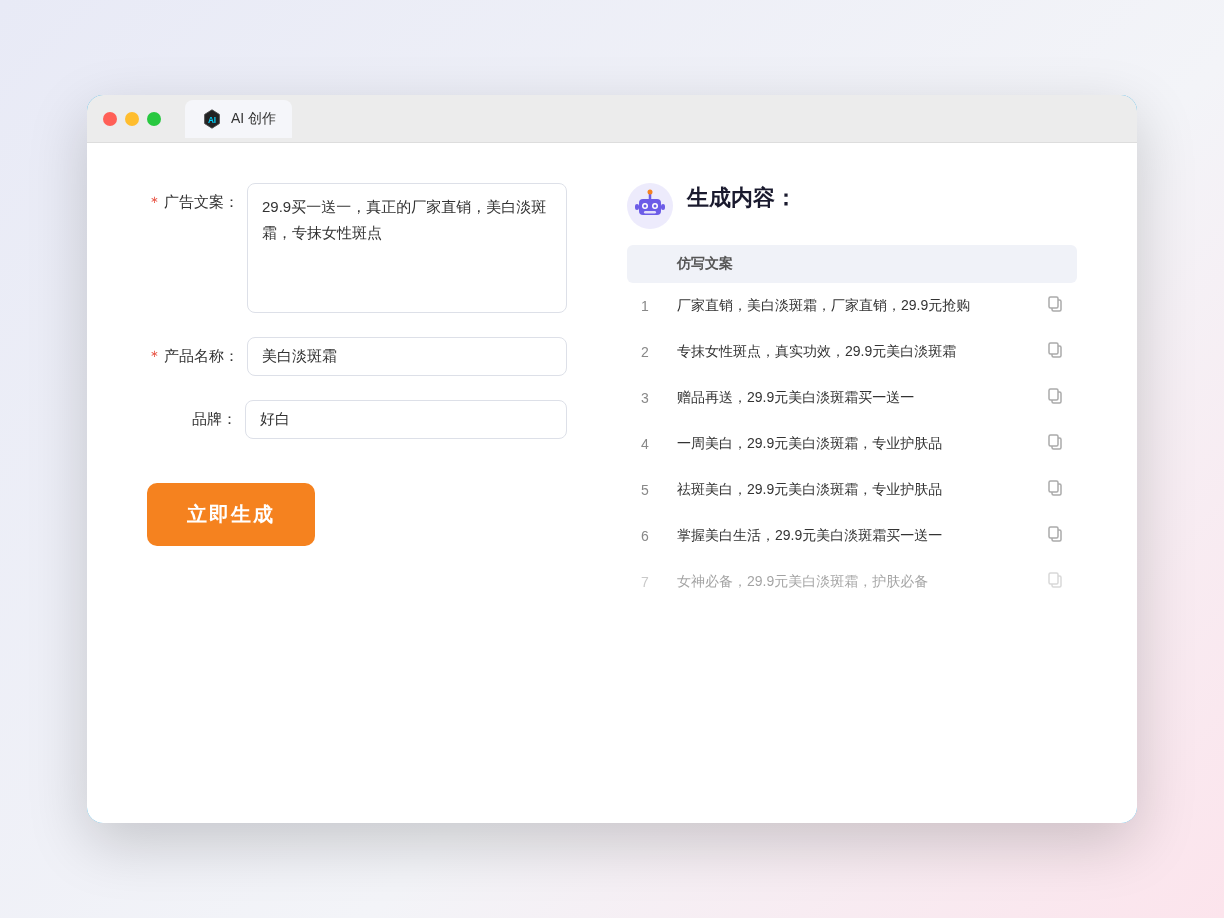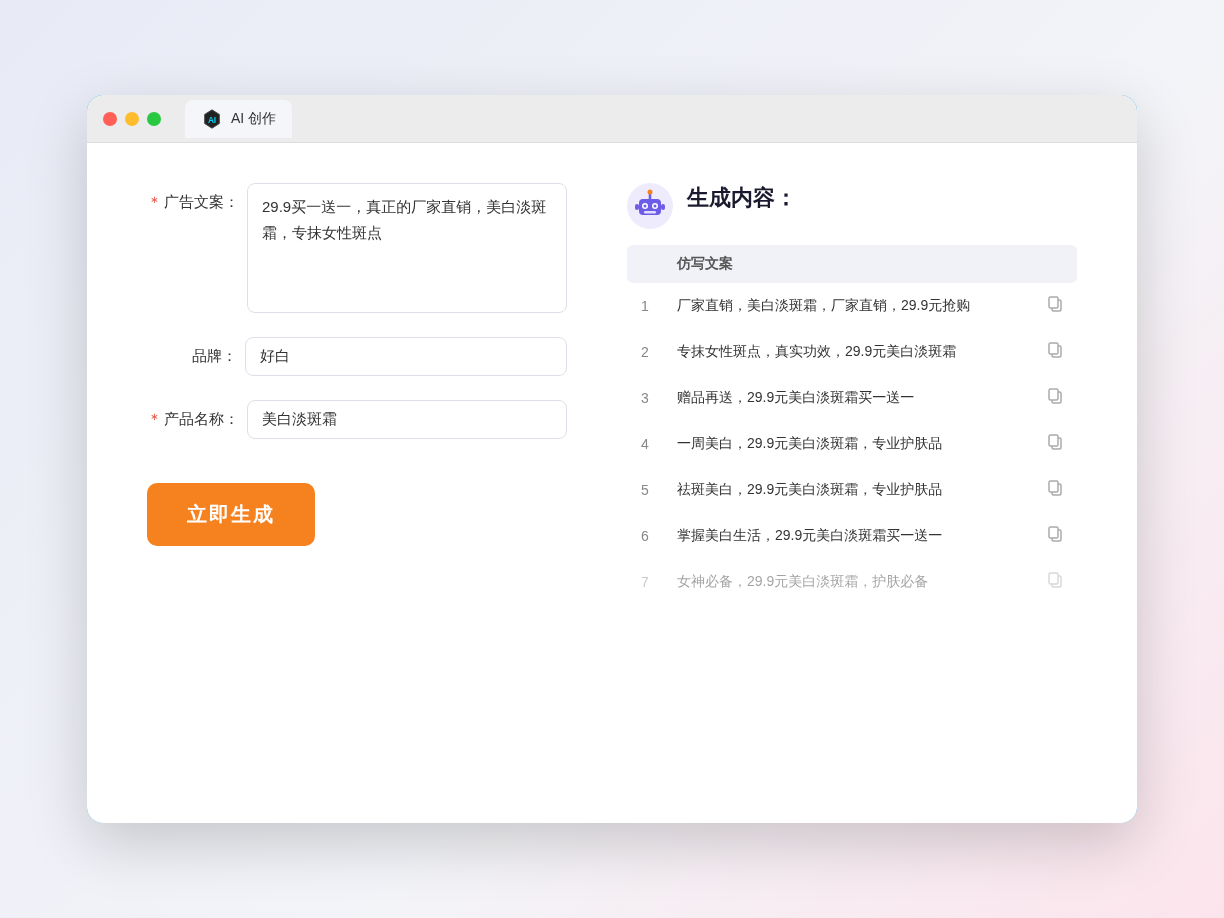"品牌：" div.form-group { order: before "＊产品名称：" -> after "＊产品名称：" }
